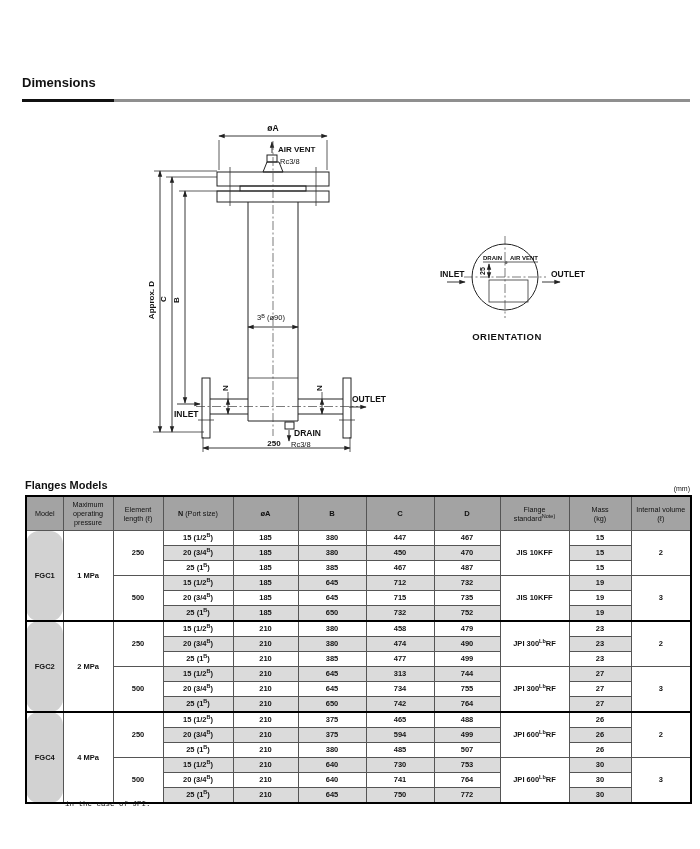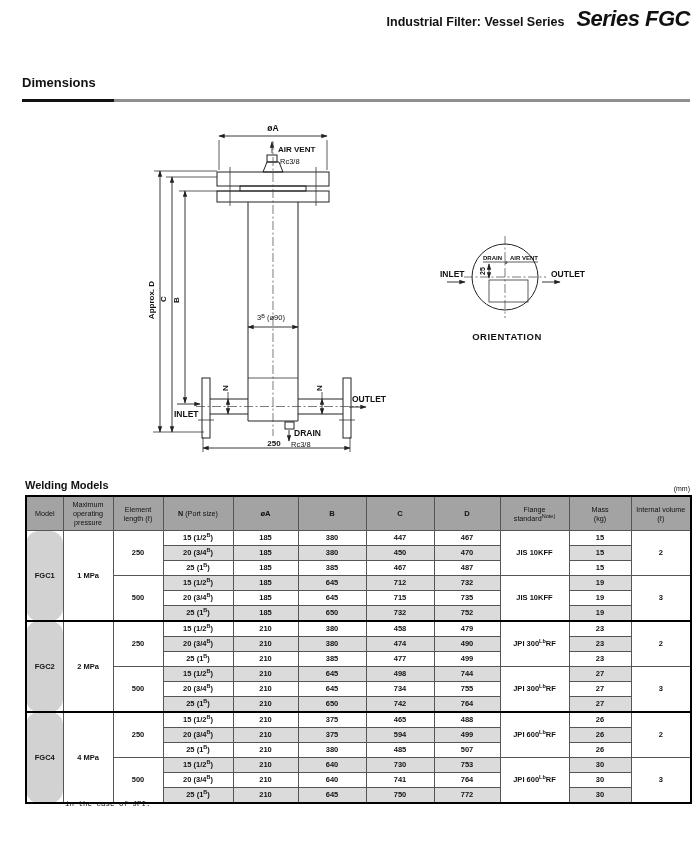"Industrial Filter: Vessel Series" div.top-header { html: <div> <span>Industrial Filter: Vessel Series</span> <span>Series FGC</span> </div> -> none }
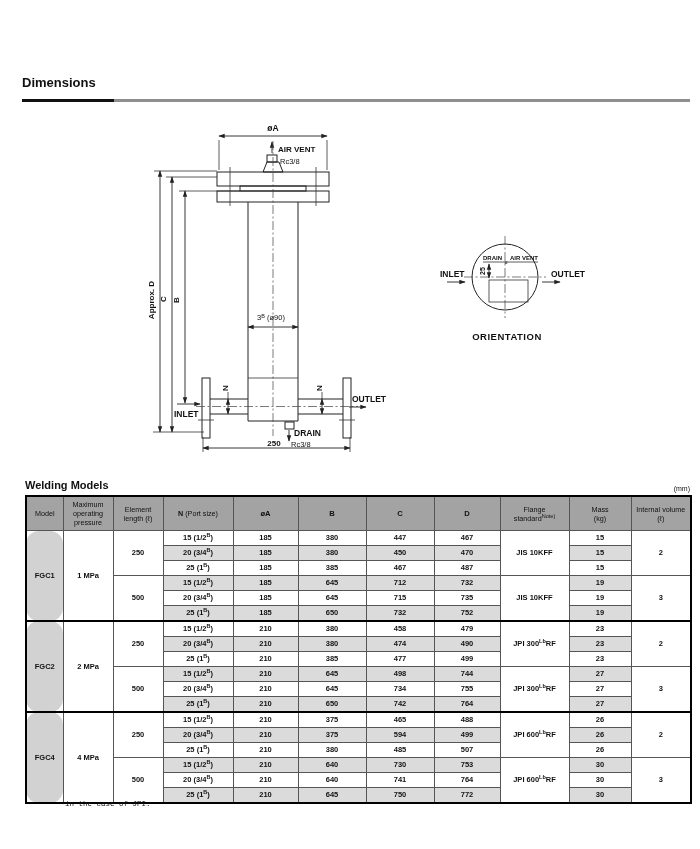"Welding Models" div.tbl-title { text: Welding -> Flanges }
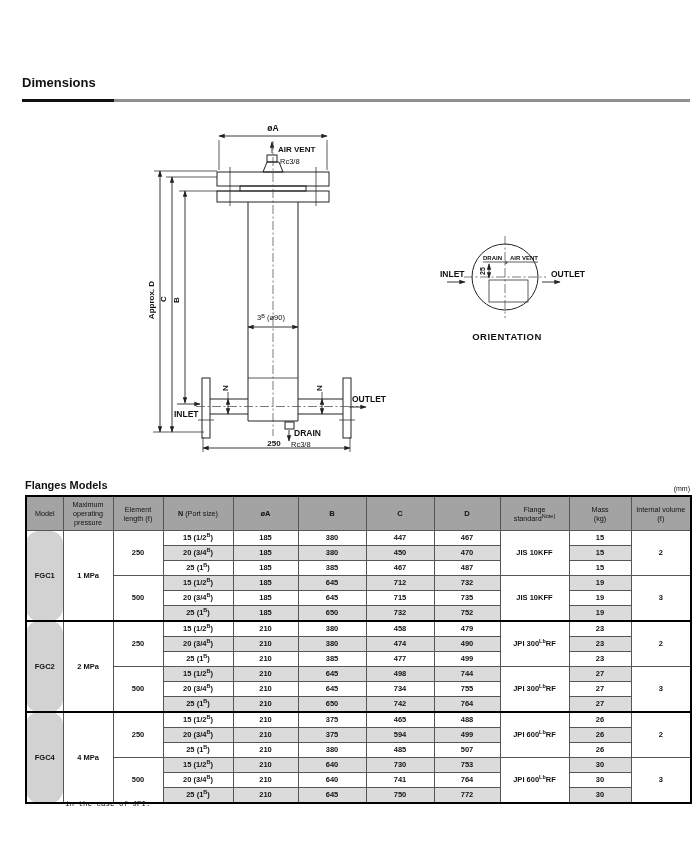"498" td.cd { text: 498 -> 313 }
